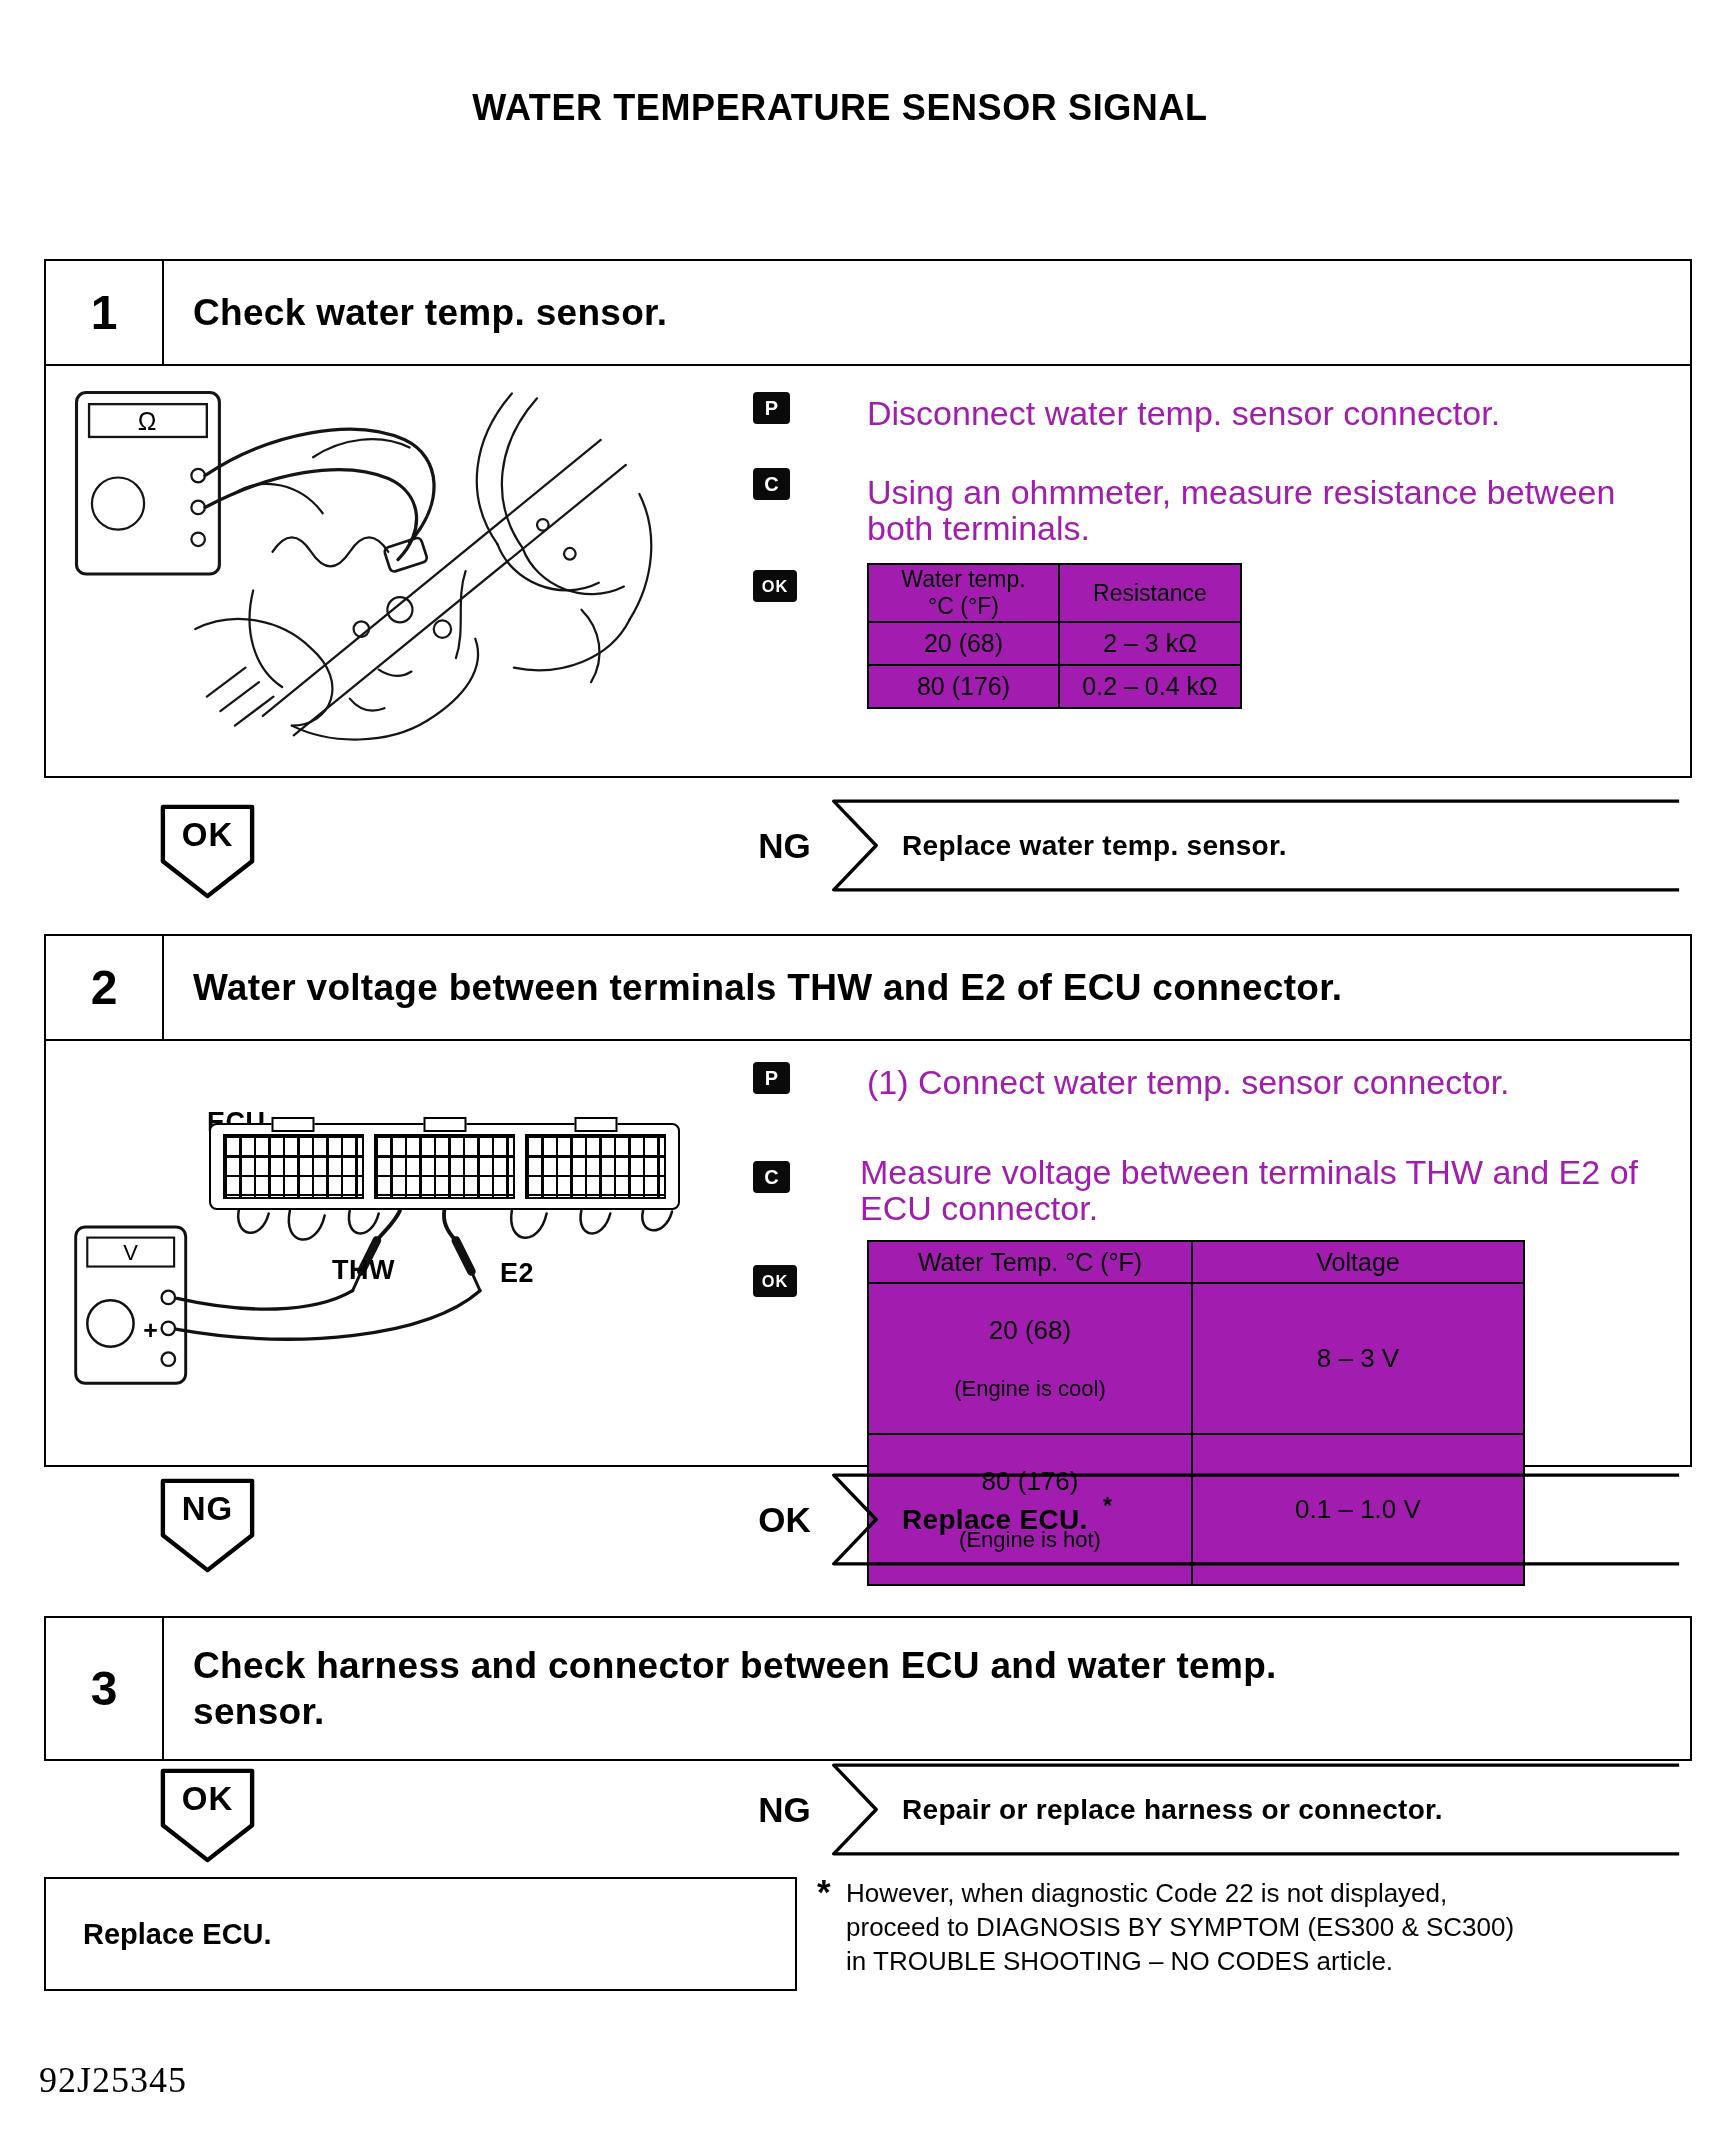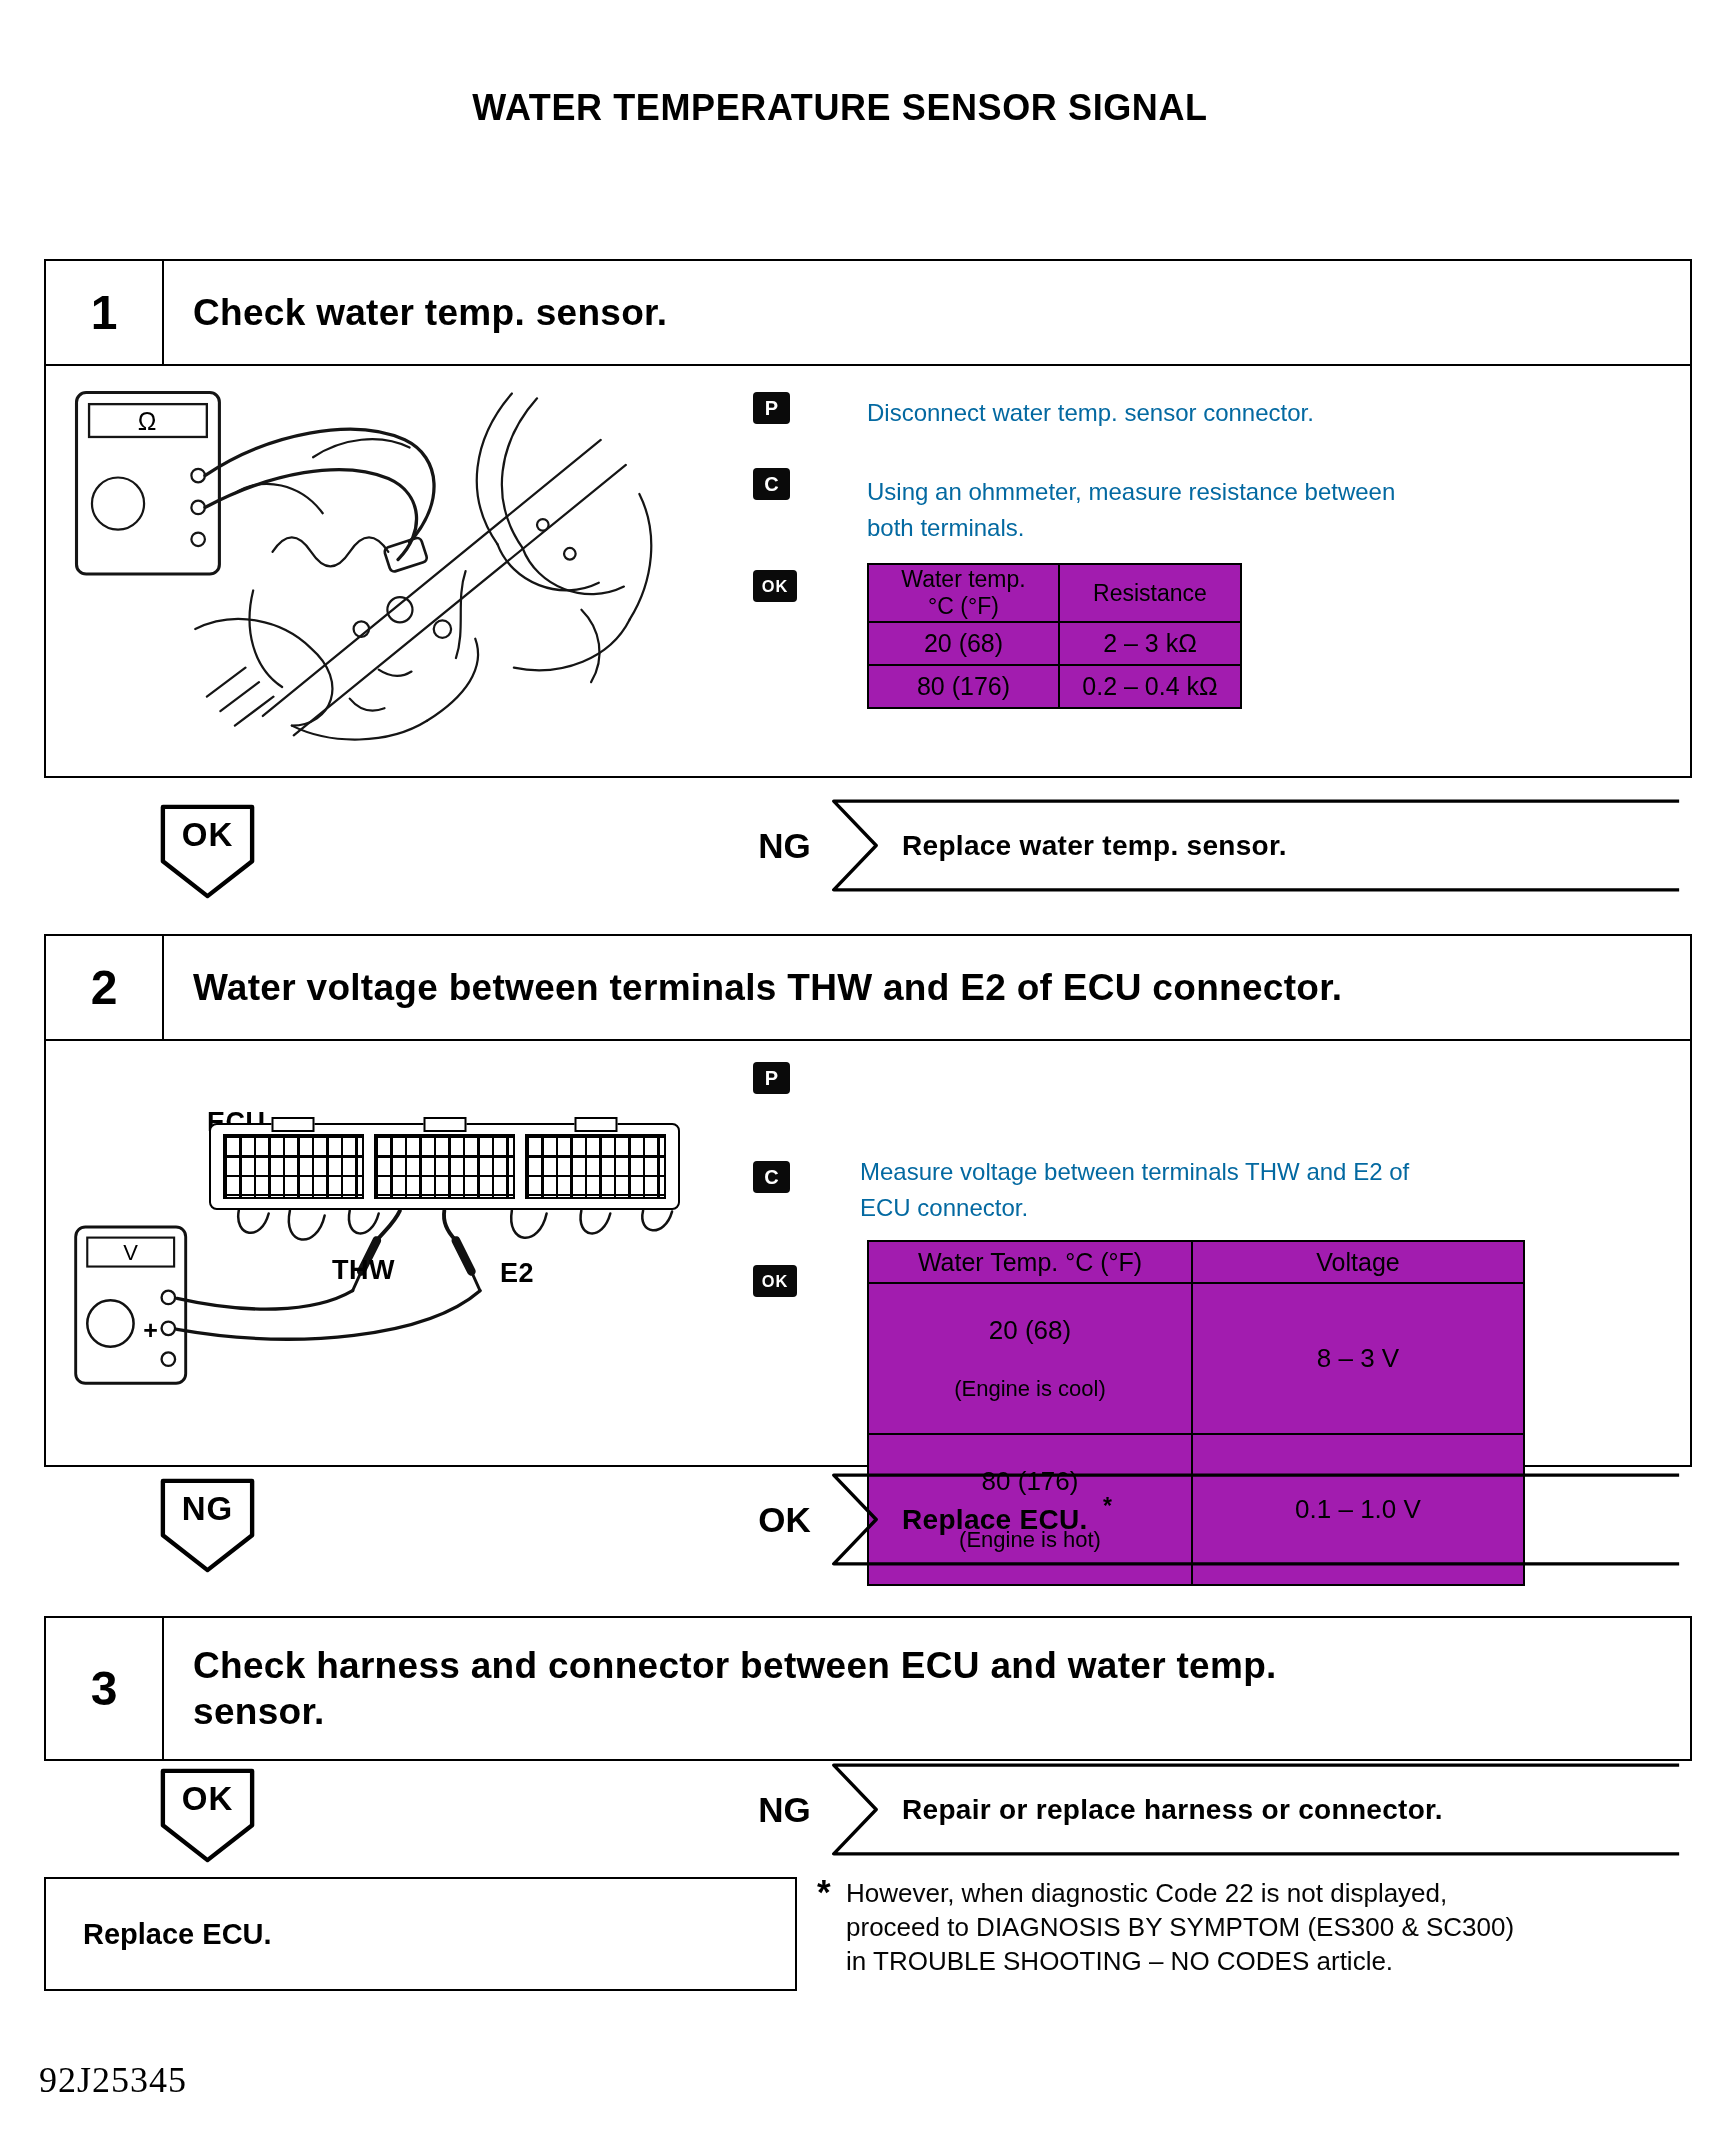"Disconnect water temp. sensor connector." .instr { color: #0369a1 -> #a21caf; font-size: 24px -> 34px }
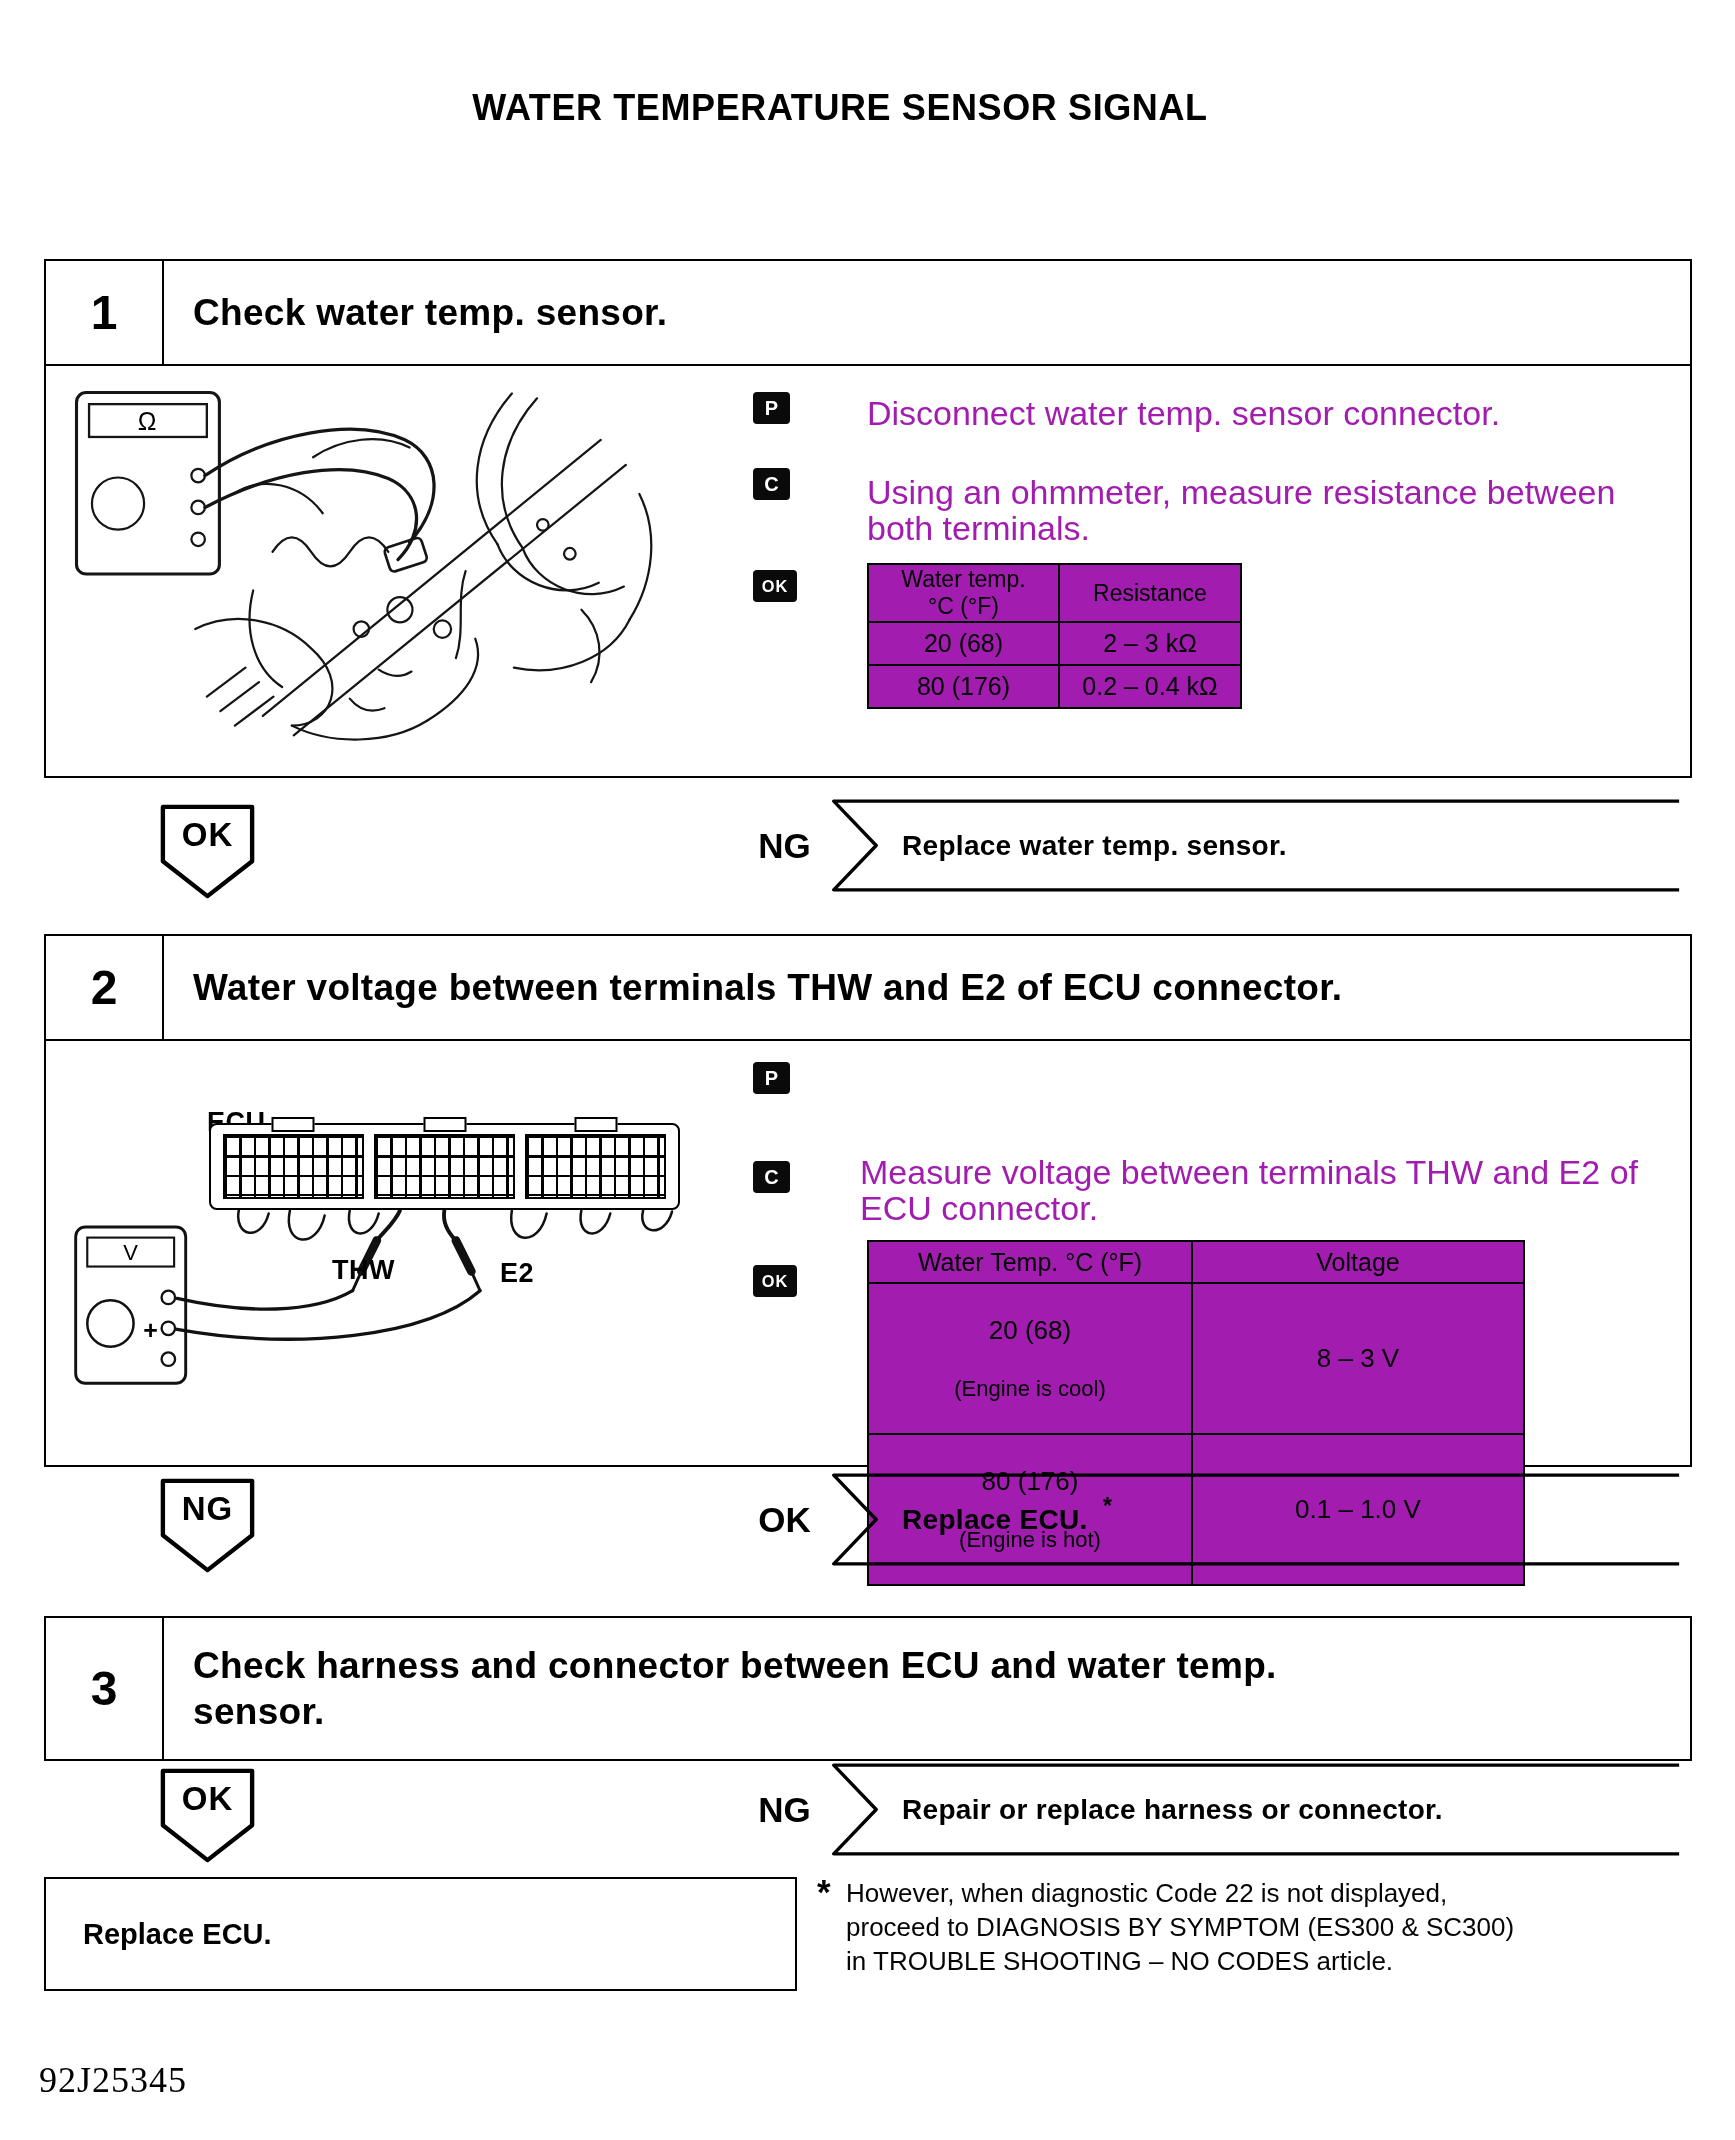"(1) Connect water temp. sensor" p.instr { html: none -> <p>(1) Connect water temp. sensor connector.</p> }
